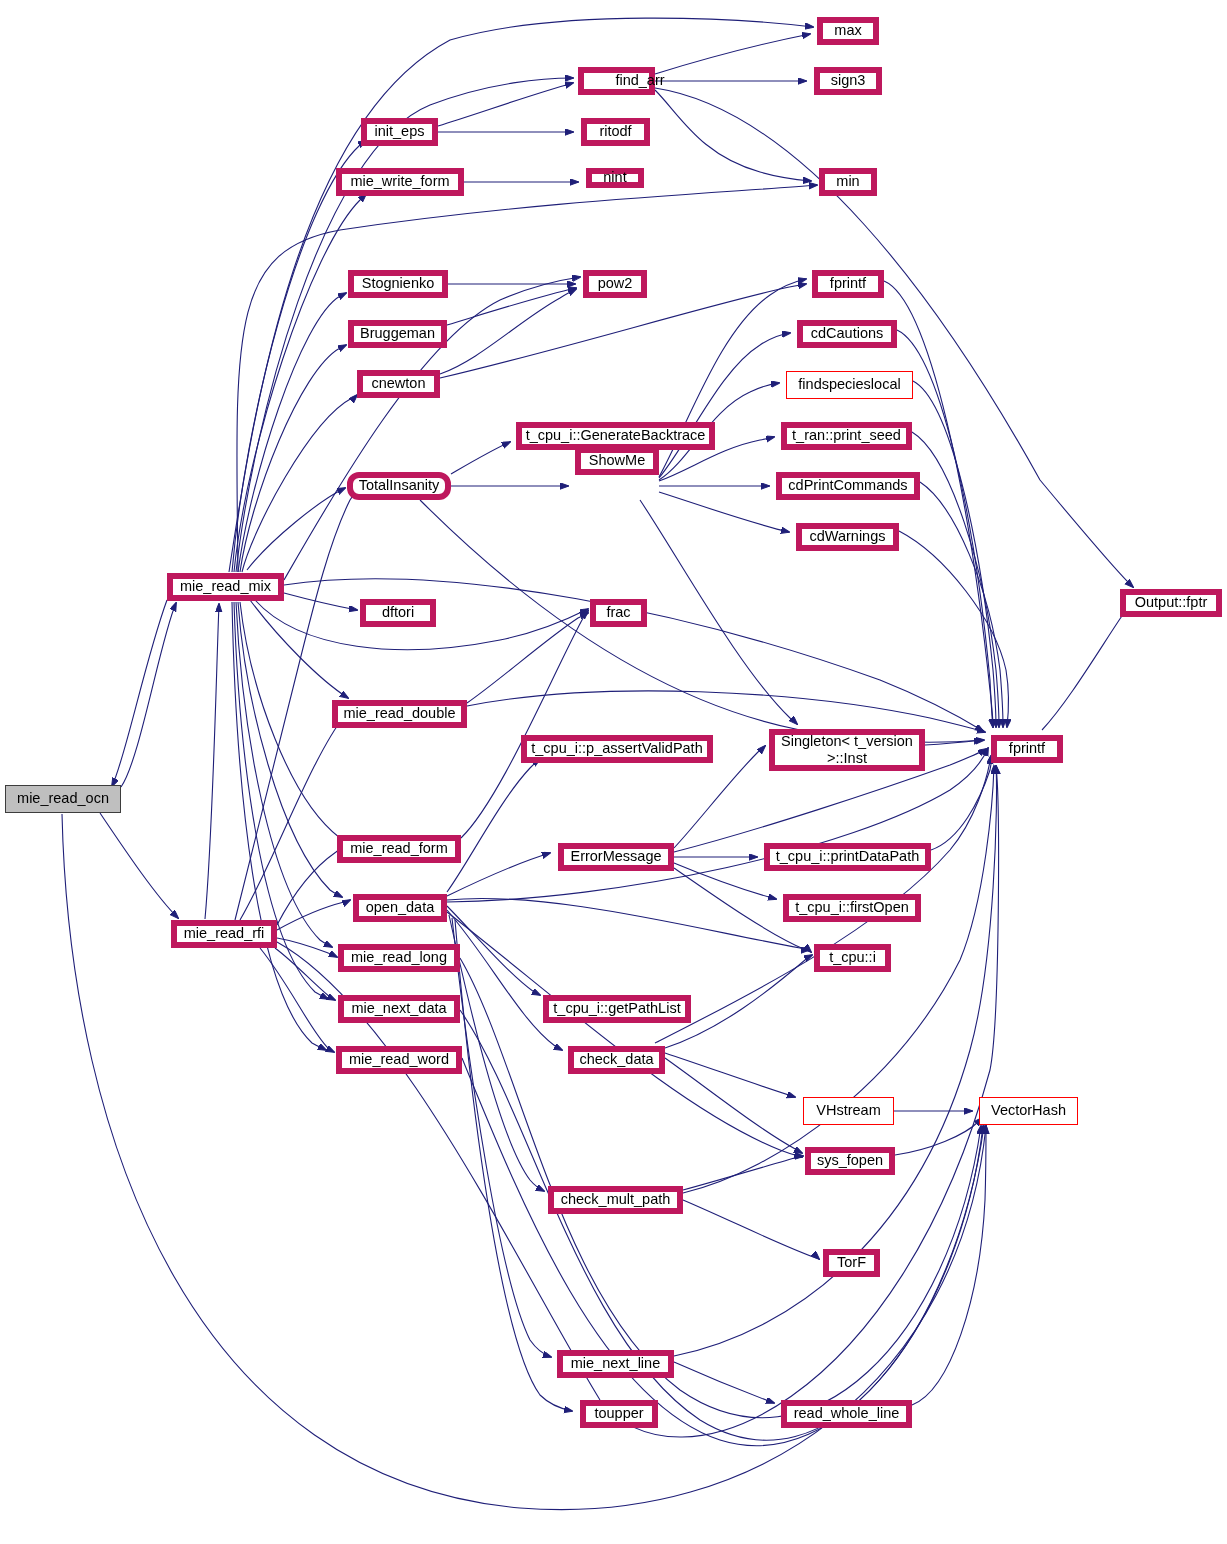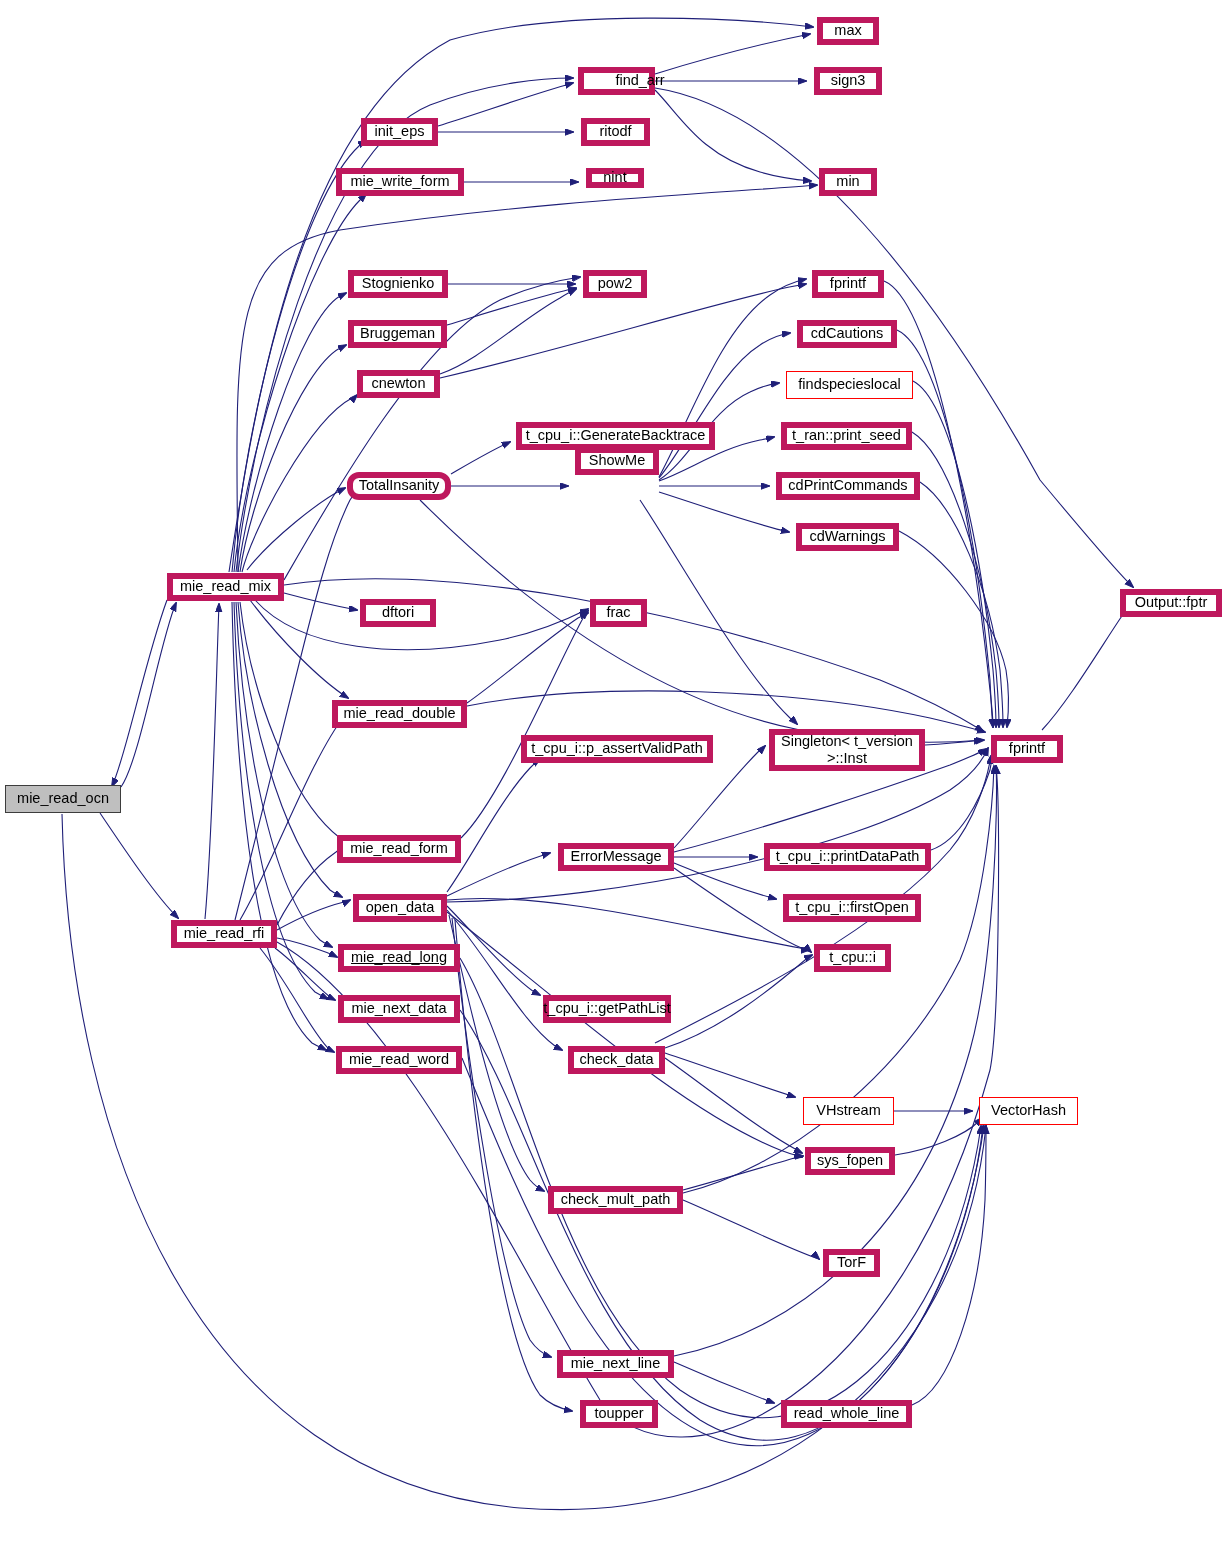"mie_read_long" div.node { text-decoration: underline -> none }
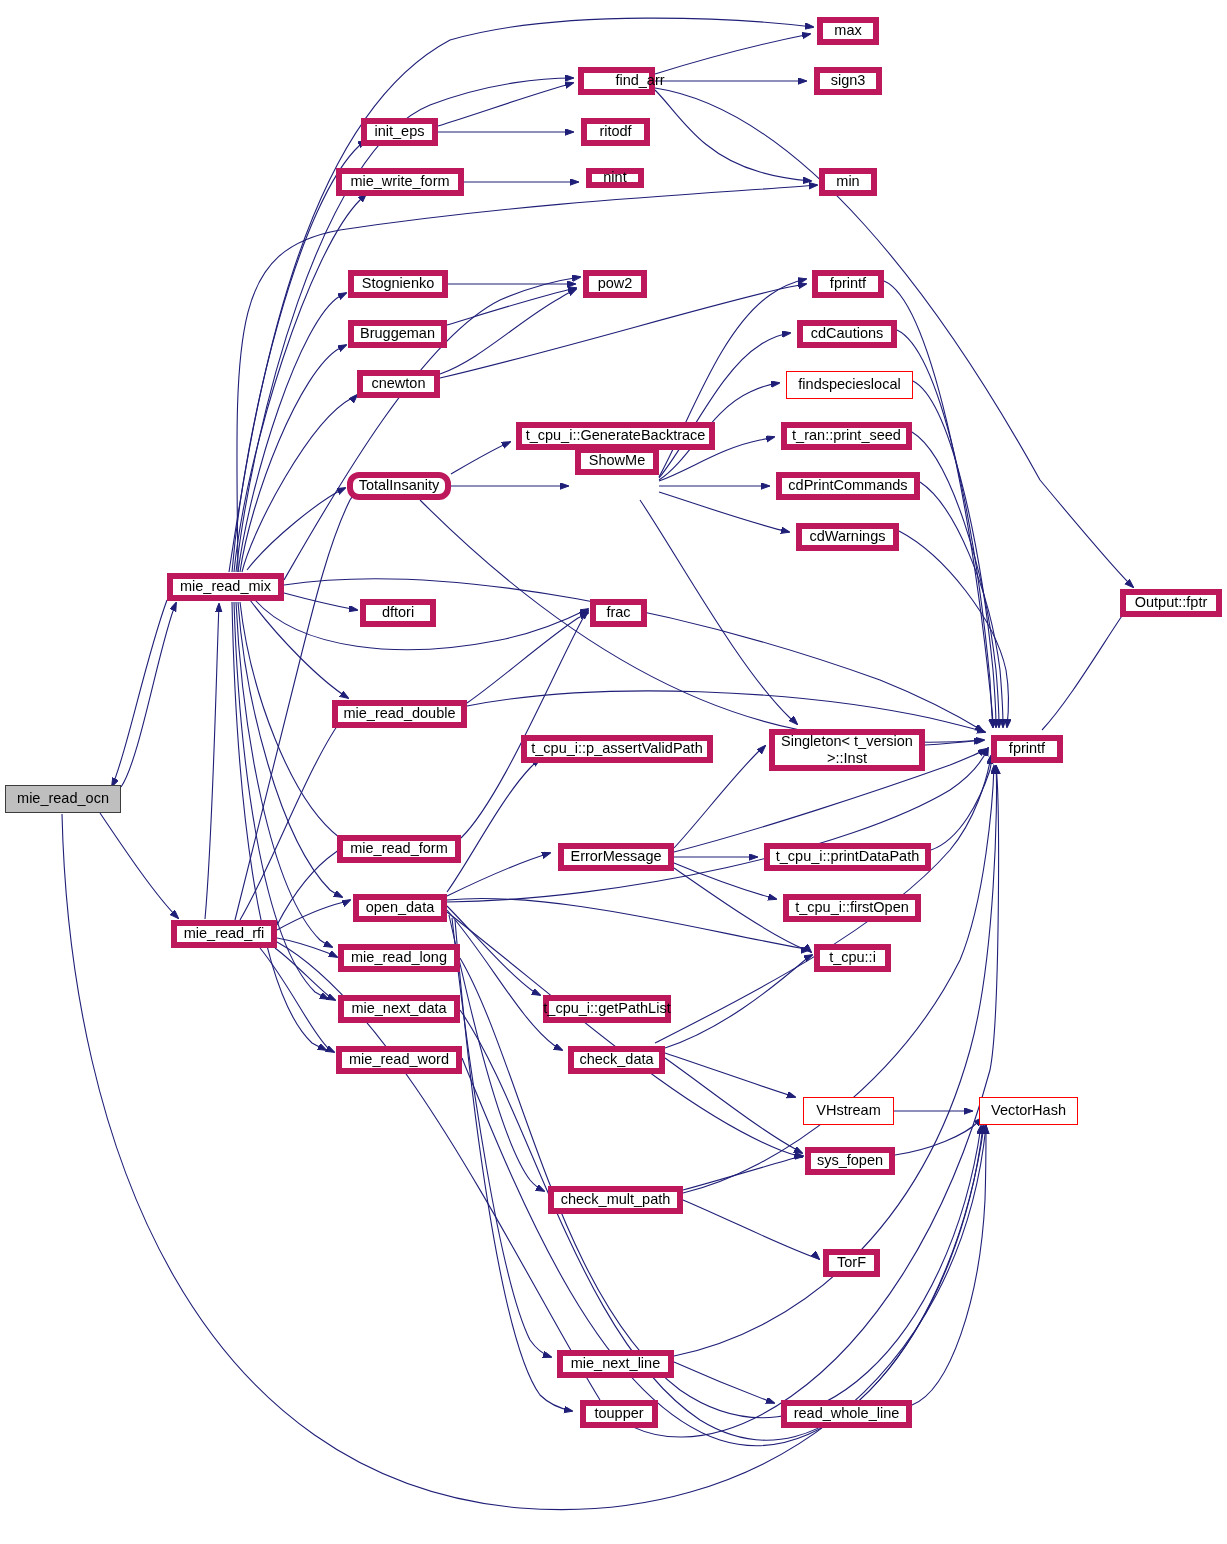"t_cpu_i::getPathList" div.node { width: 128px -> 148px }
